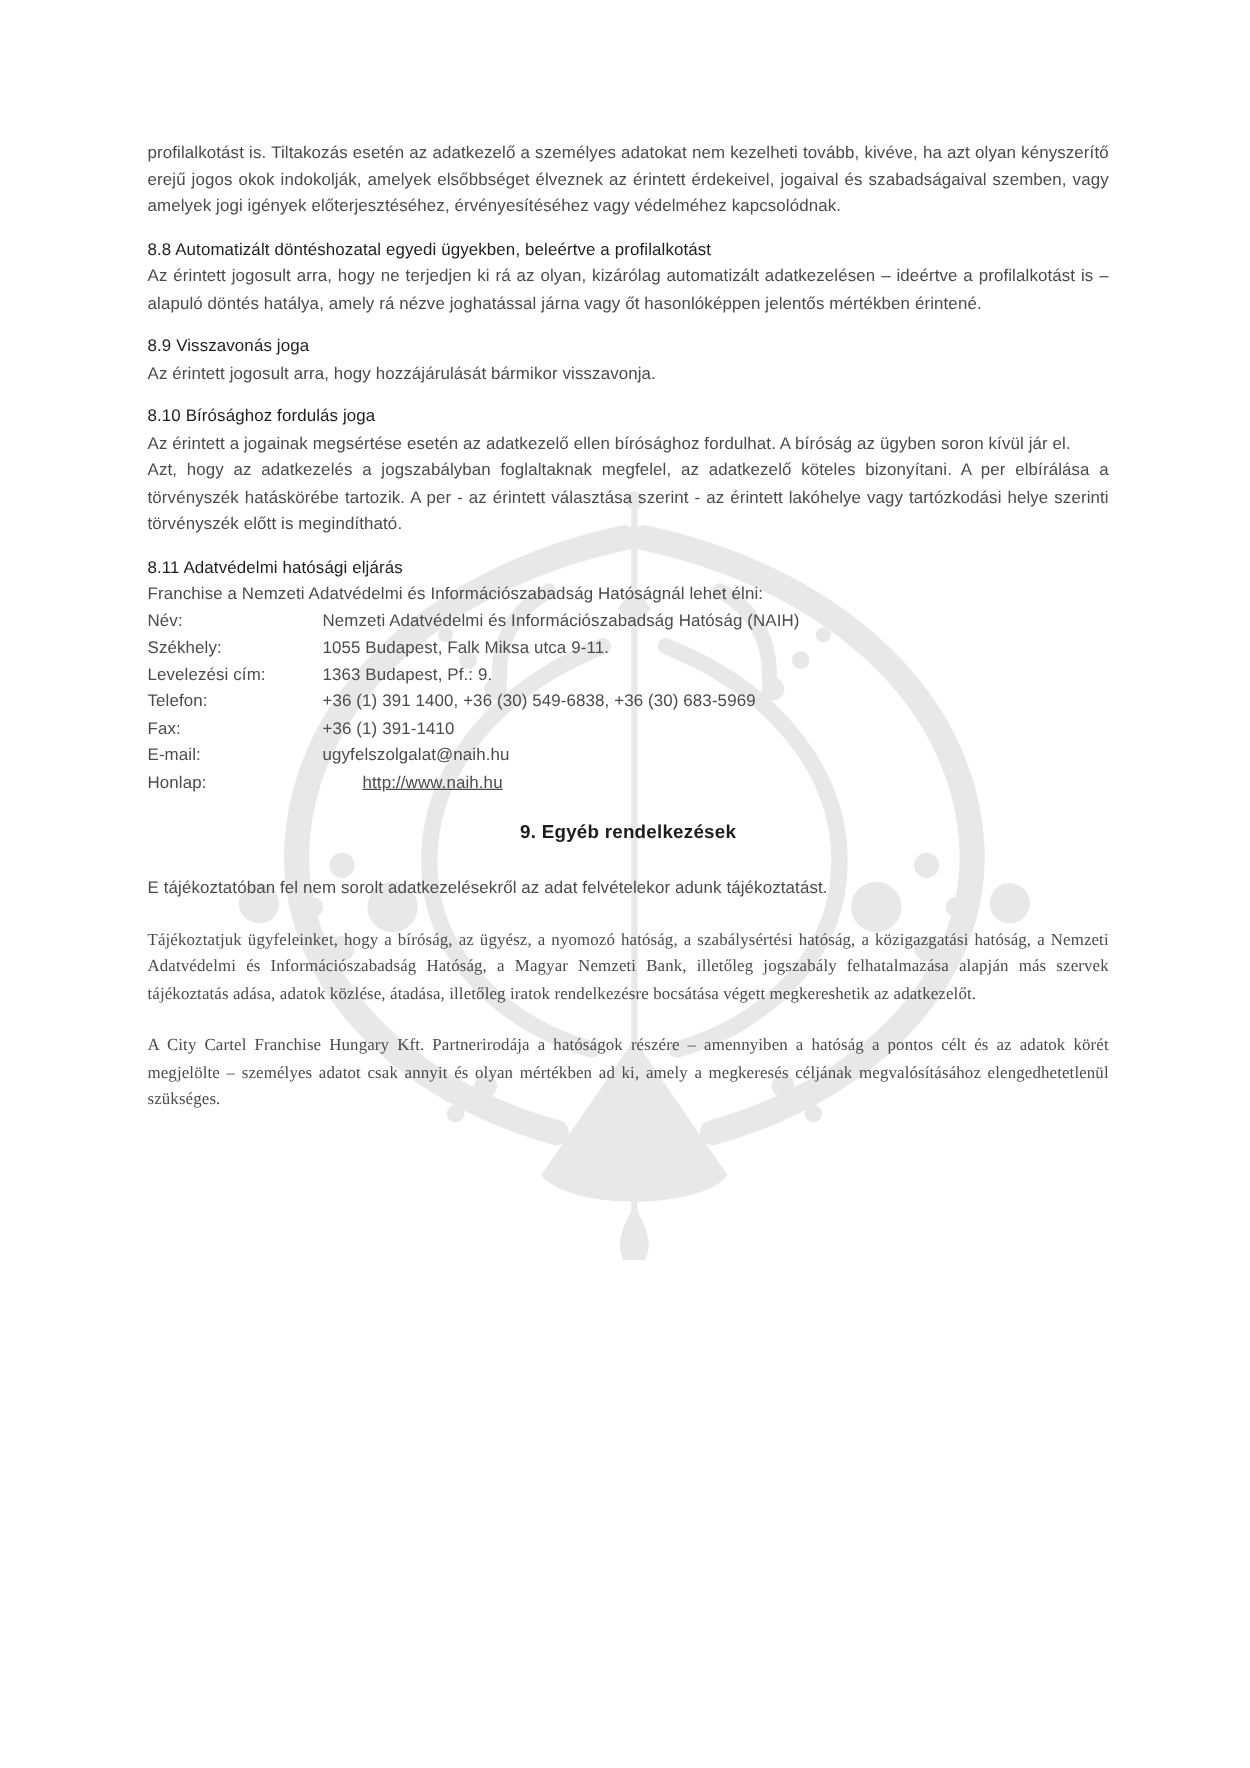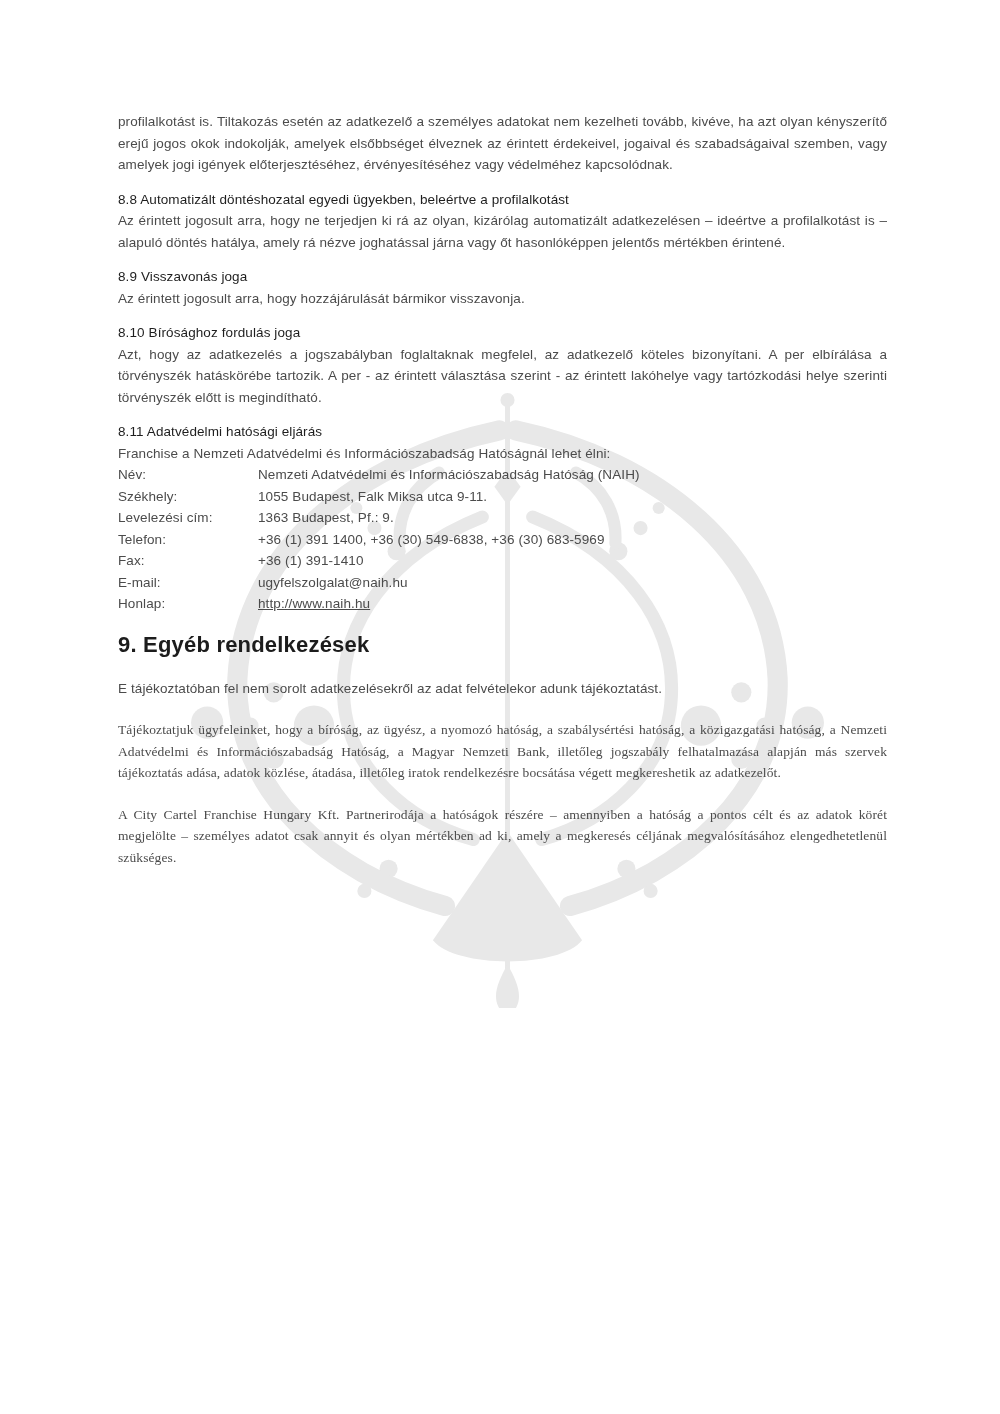"Az érintett a jogainak megsértése" p.just { html: none -> <p>Az érintett a jogainak megsértése esetén az adatkezelő ellen bírósághoz fordulhat. A bíróság az ügyben soron kívül jár el.</p> }
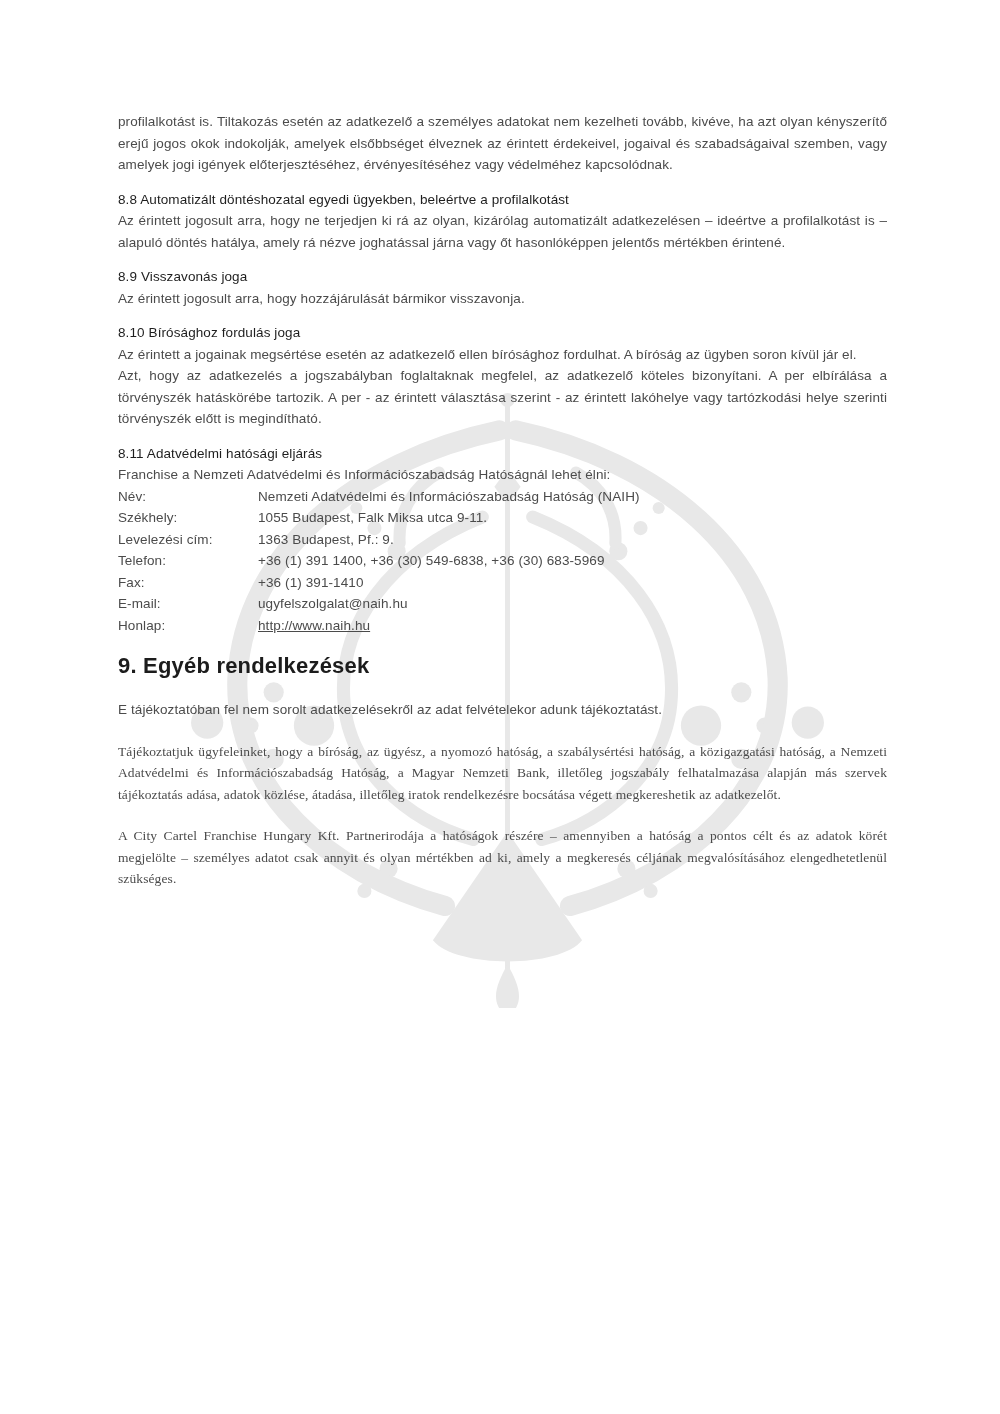"http://www.naih.hu" .link { margin-left: none -> 32px }
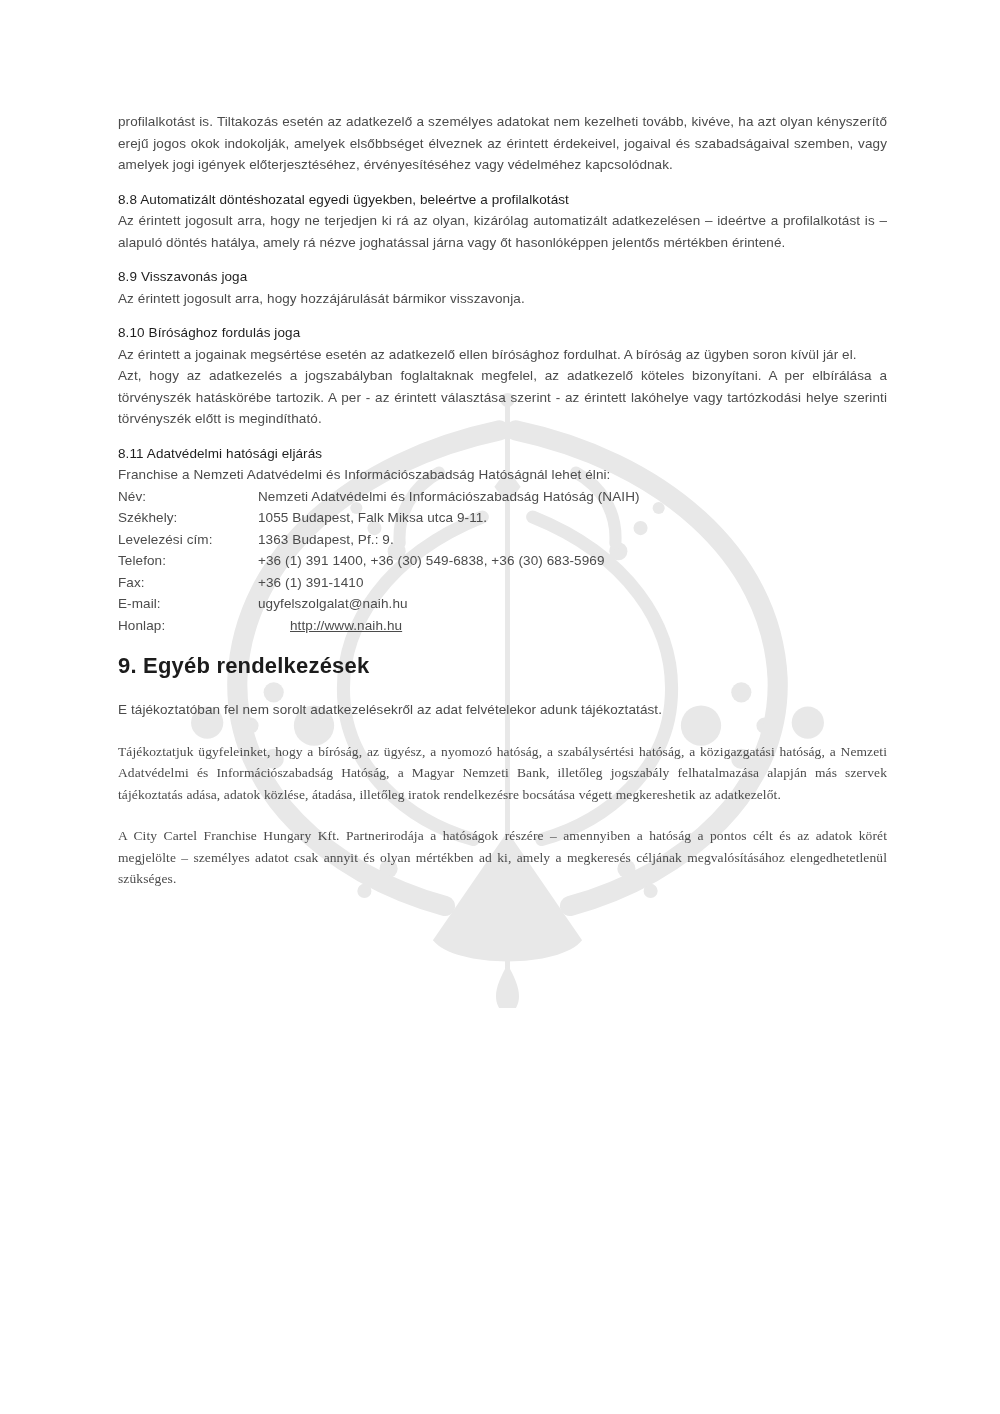"9. Egyéb rendelkezések" .chapter-h { font-size: 22px -> 15px; text-align: none -> center }
